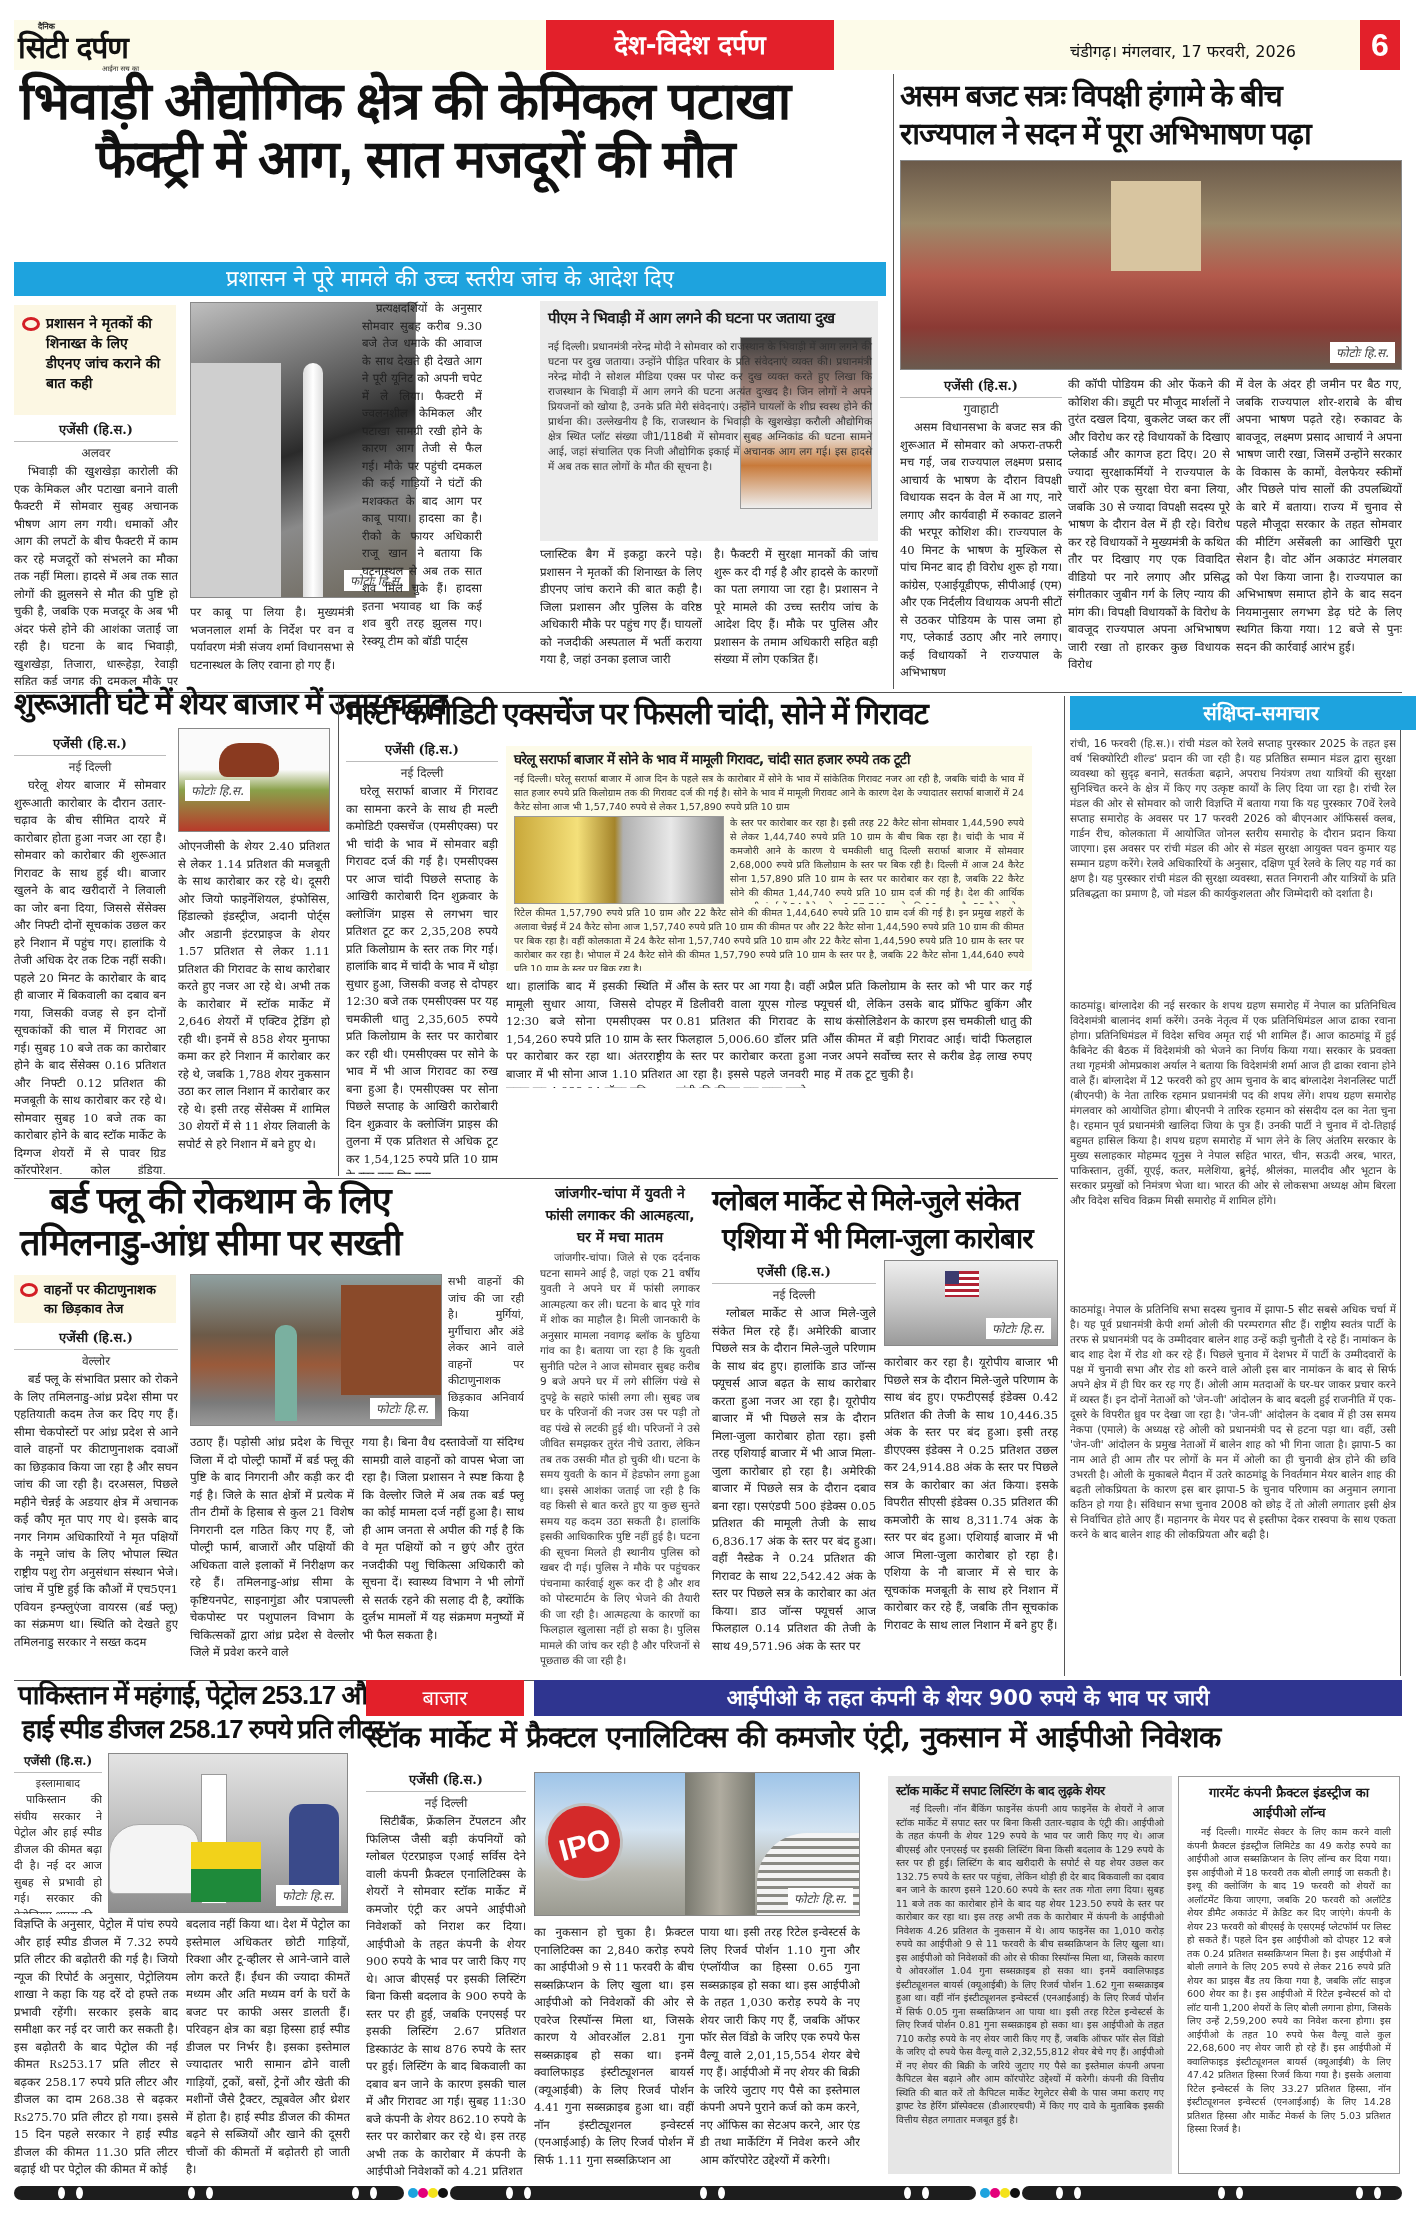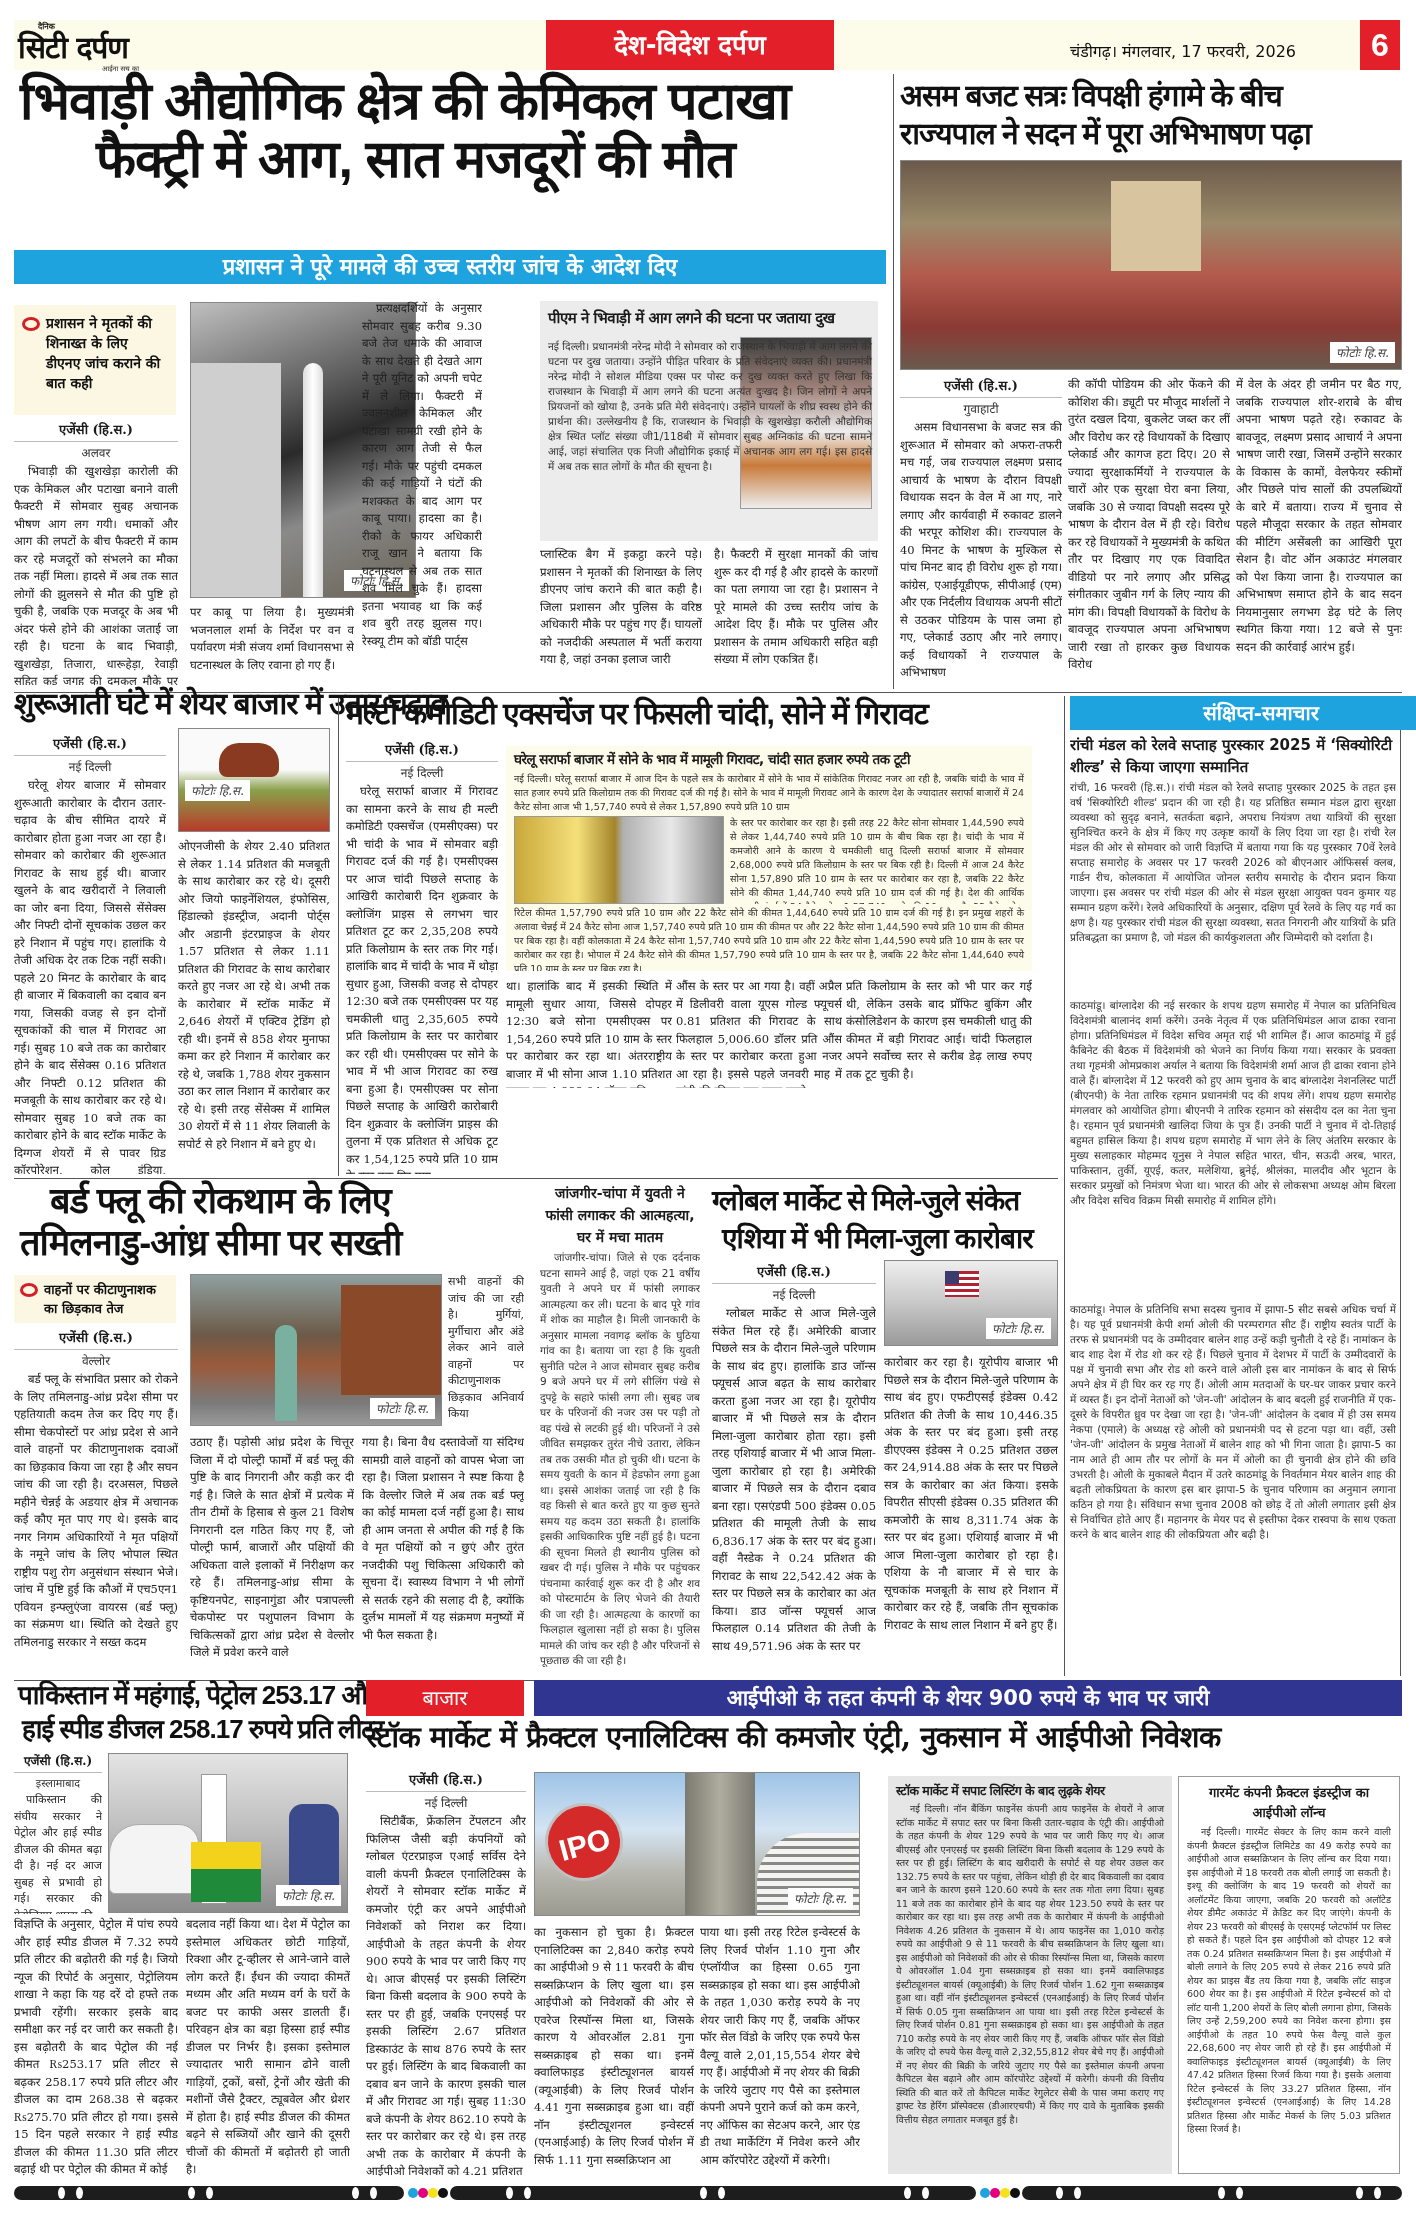"प्रशासन ने पूरे मामले की" div.abs { font-weight: 700 -> 400; top: 250px -> 262px }
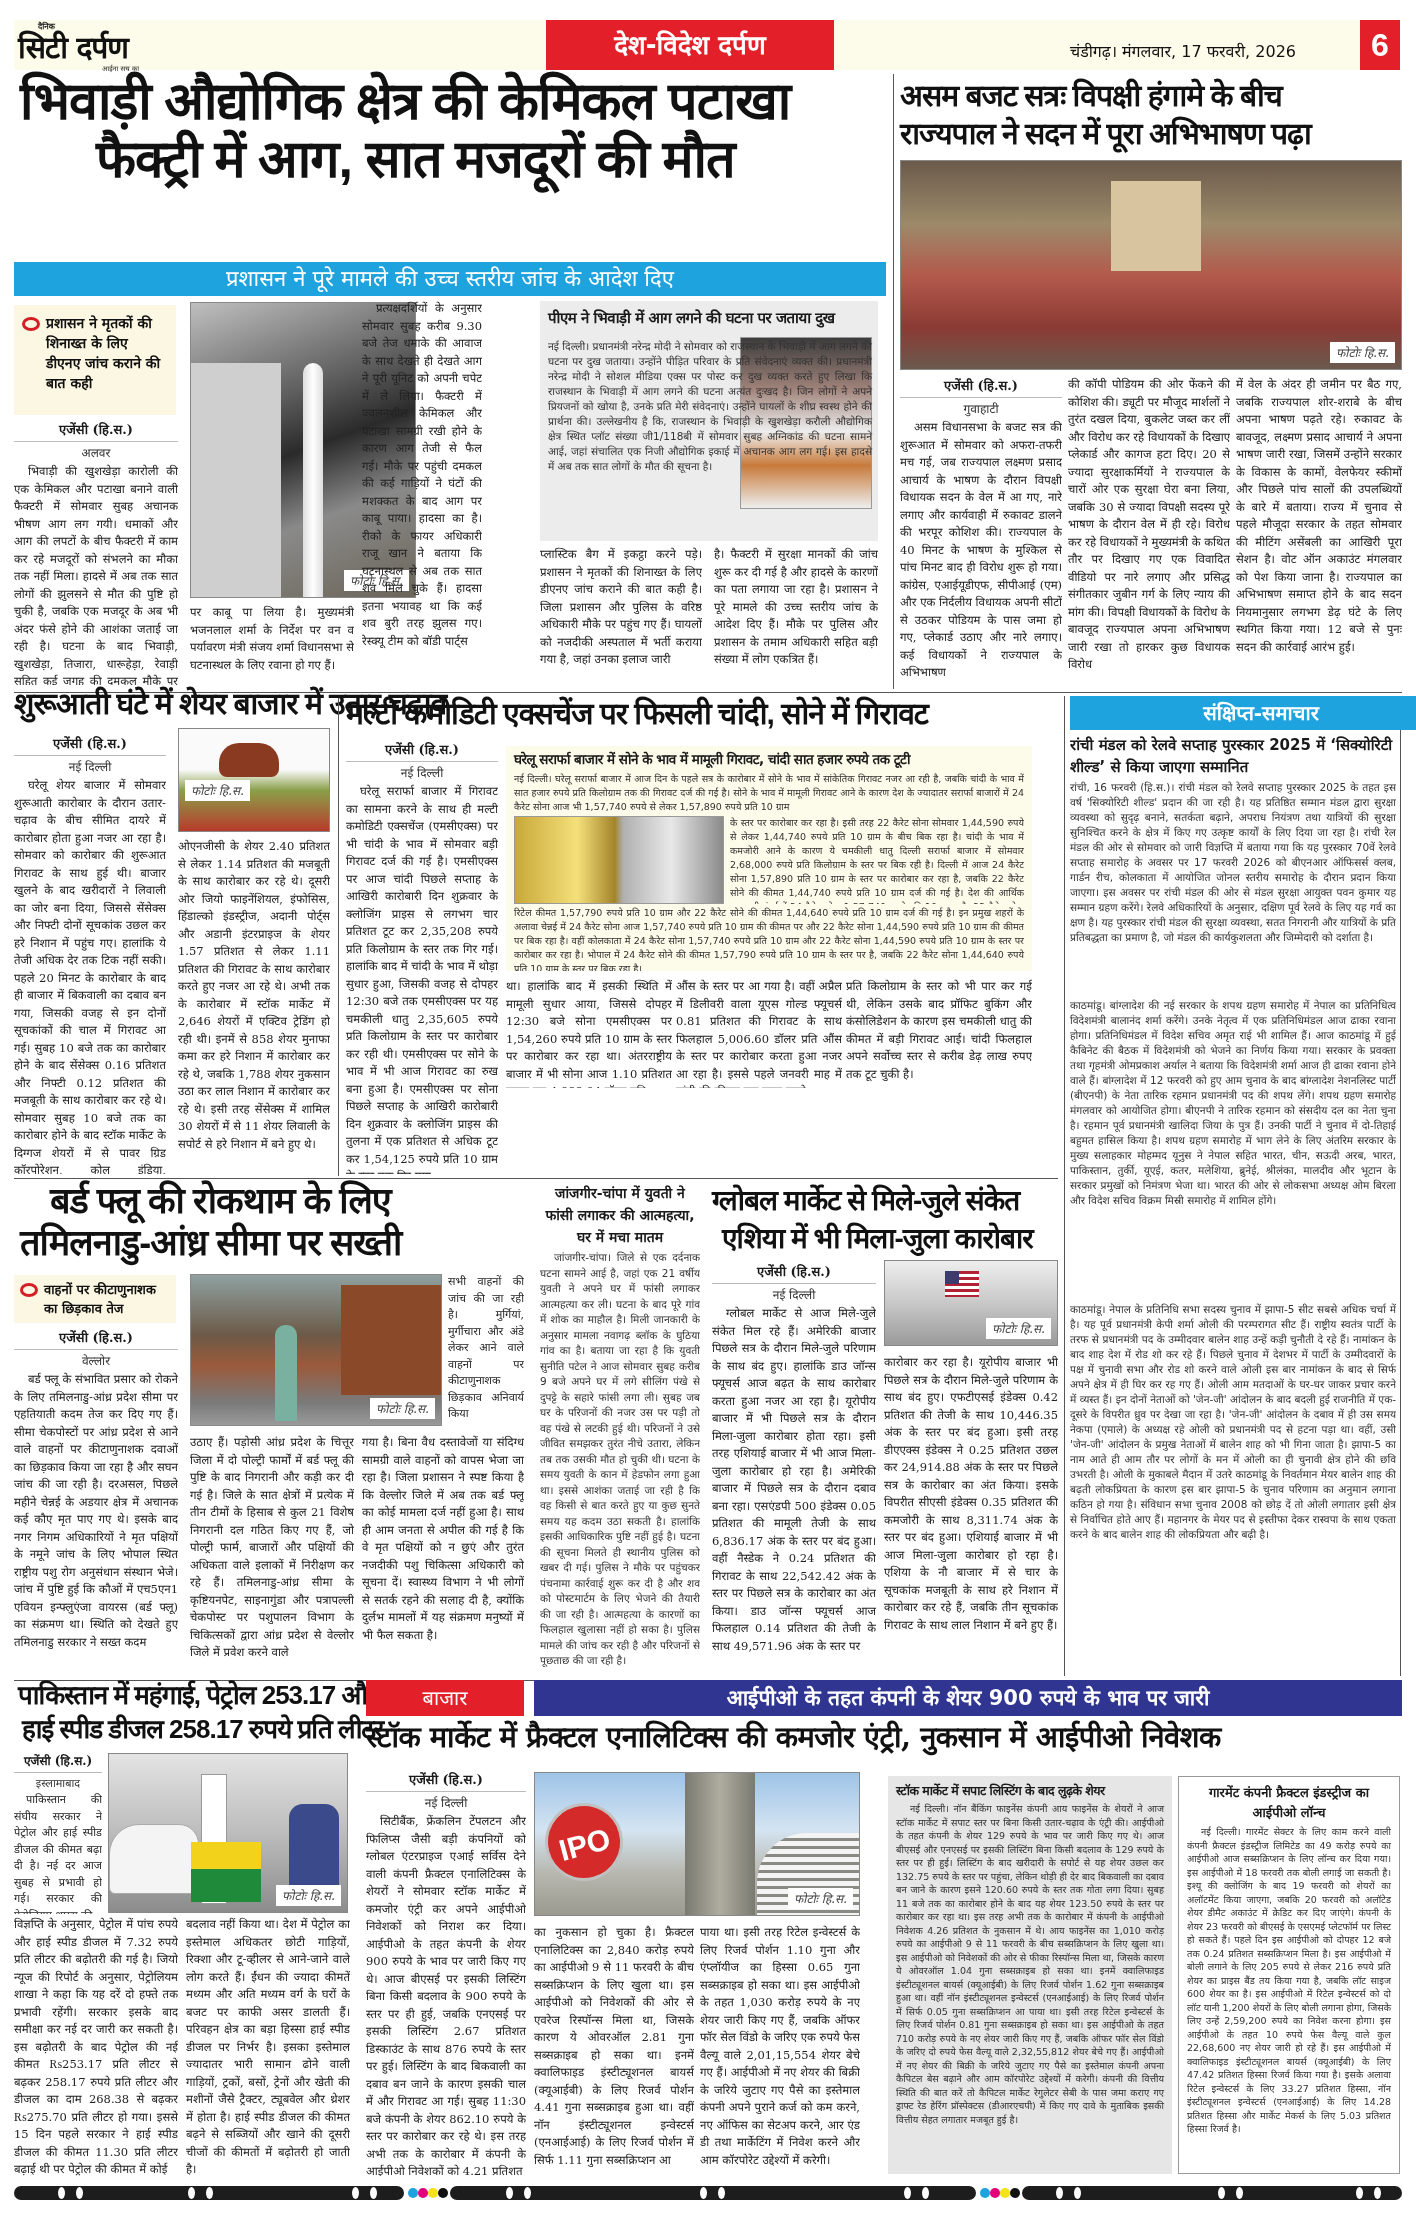"रांची मंडल को रेलवे सप्ताह" div { html: <div>रांची मंडल को रेलवे सप्ताह पुरस्कार 2025 में ‘सिक्योरिटी शील्ड’ से किया जाएगा सम्मानित</div> -> none }
